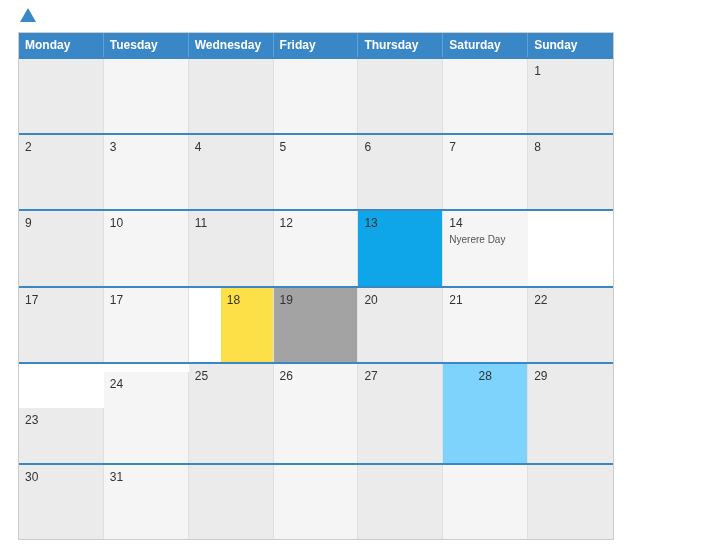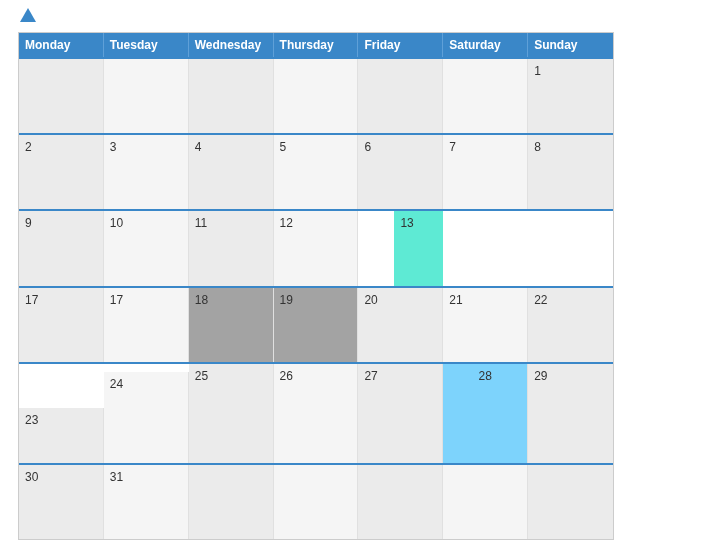"Thursday" div.weekday-cell { order: before "Friday" -> after "Friday" }
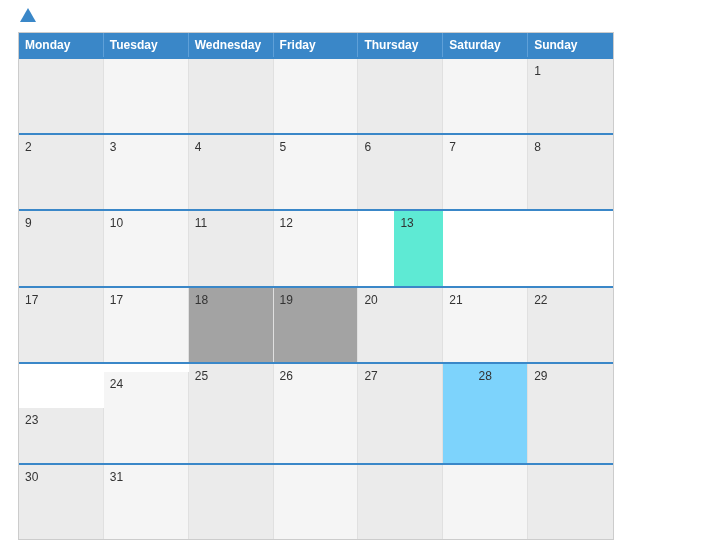"13" div.day-cell { background: #5eead4 -> #0ea5e9; margin-left: 36px -> none }
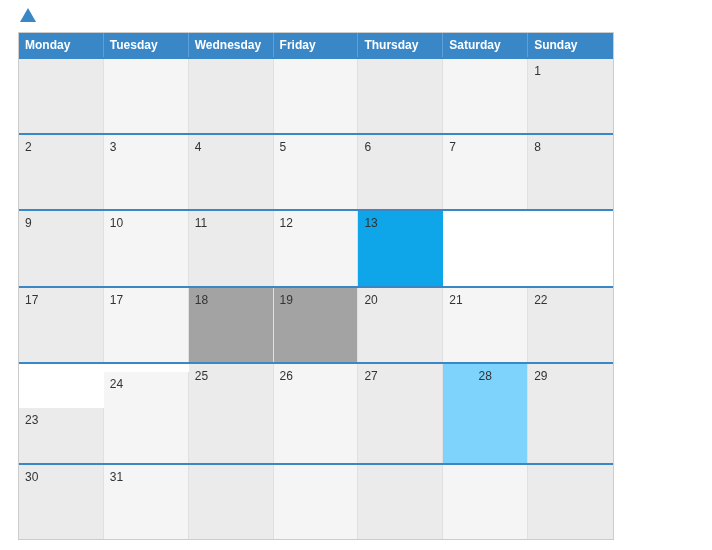"14" div.day-cell { html: none -> <div> <span>14</span> <span>Nyerere Day</span> </div> }
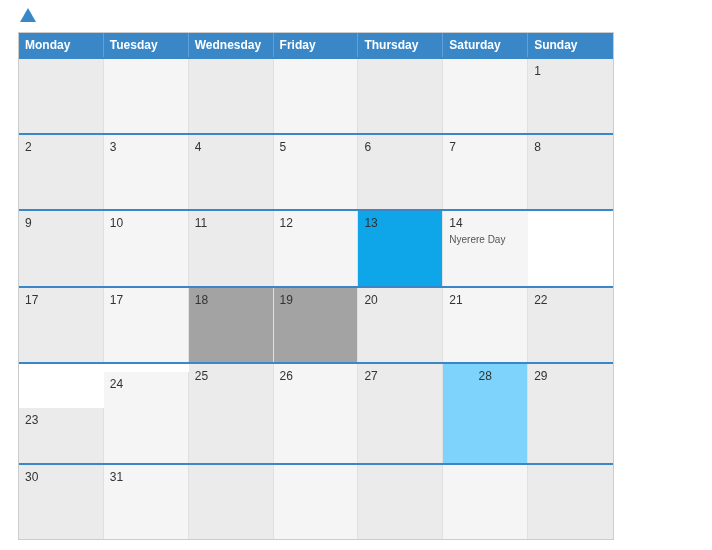"18" div.day-cell { background: #a3a3a3 -> #fde047; margin-left: none -> 32px }
